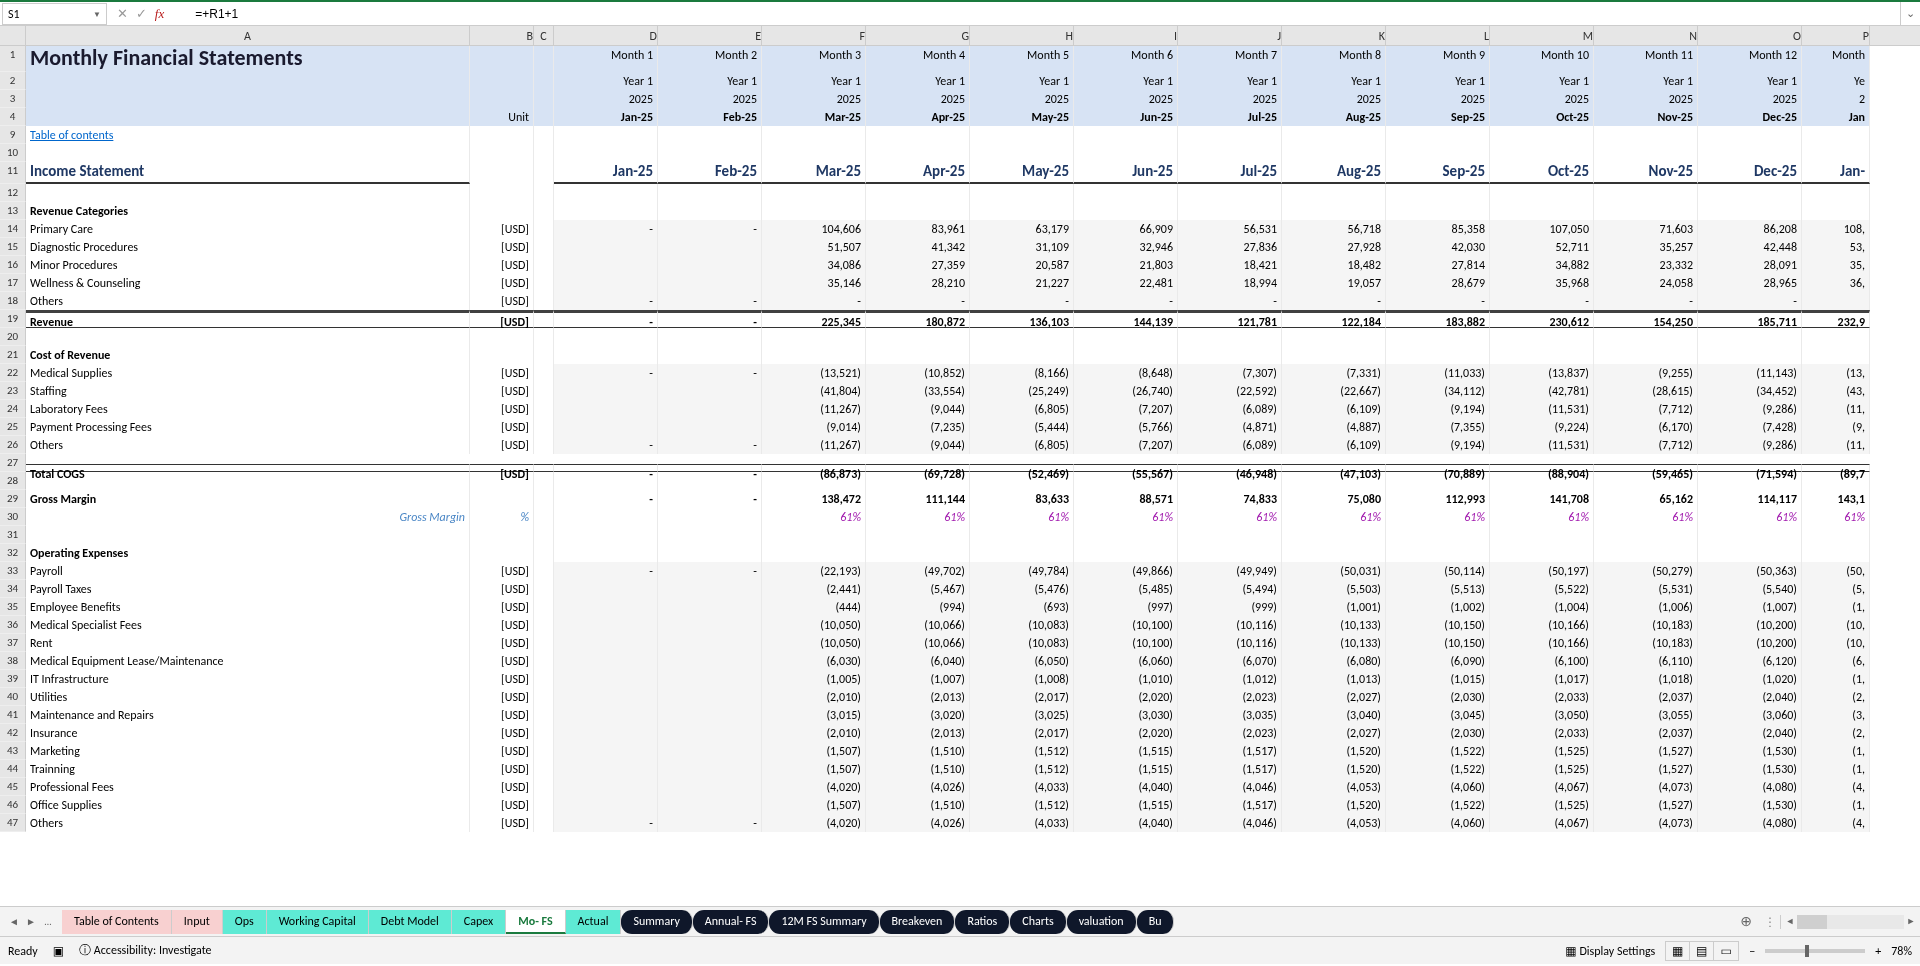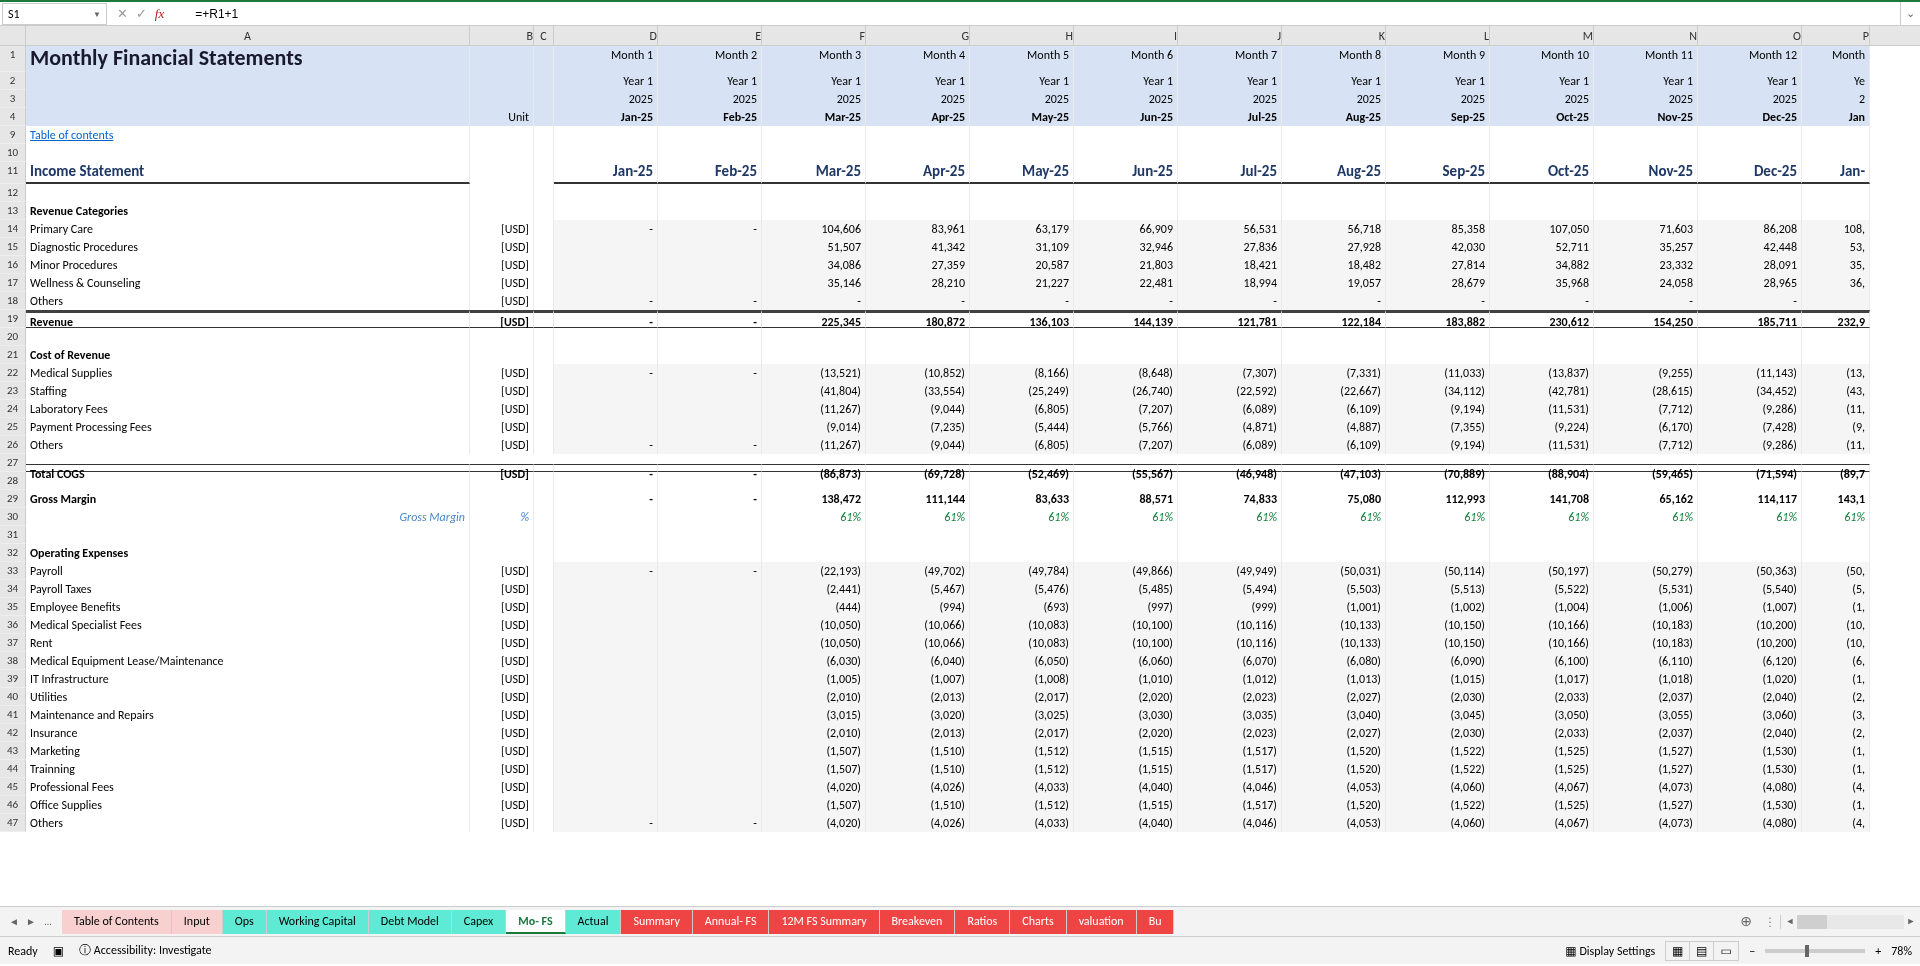"61%" .pct-blue { color: #15803d -> #a21caf }
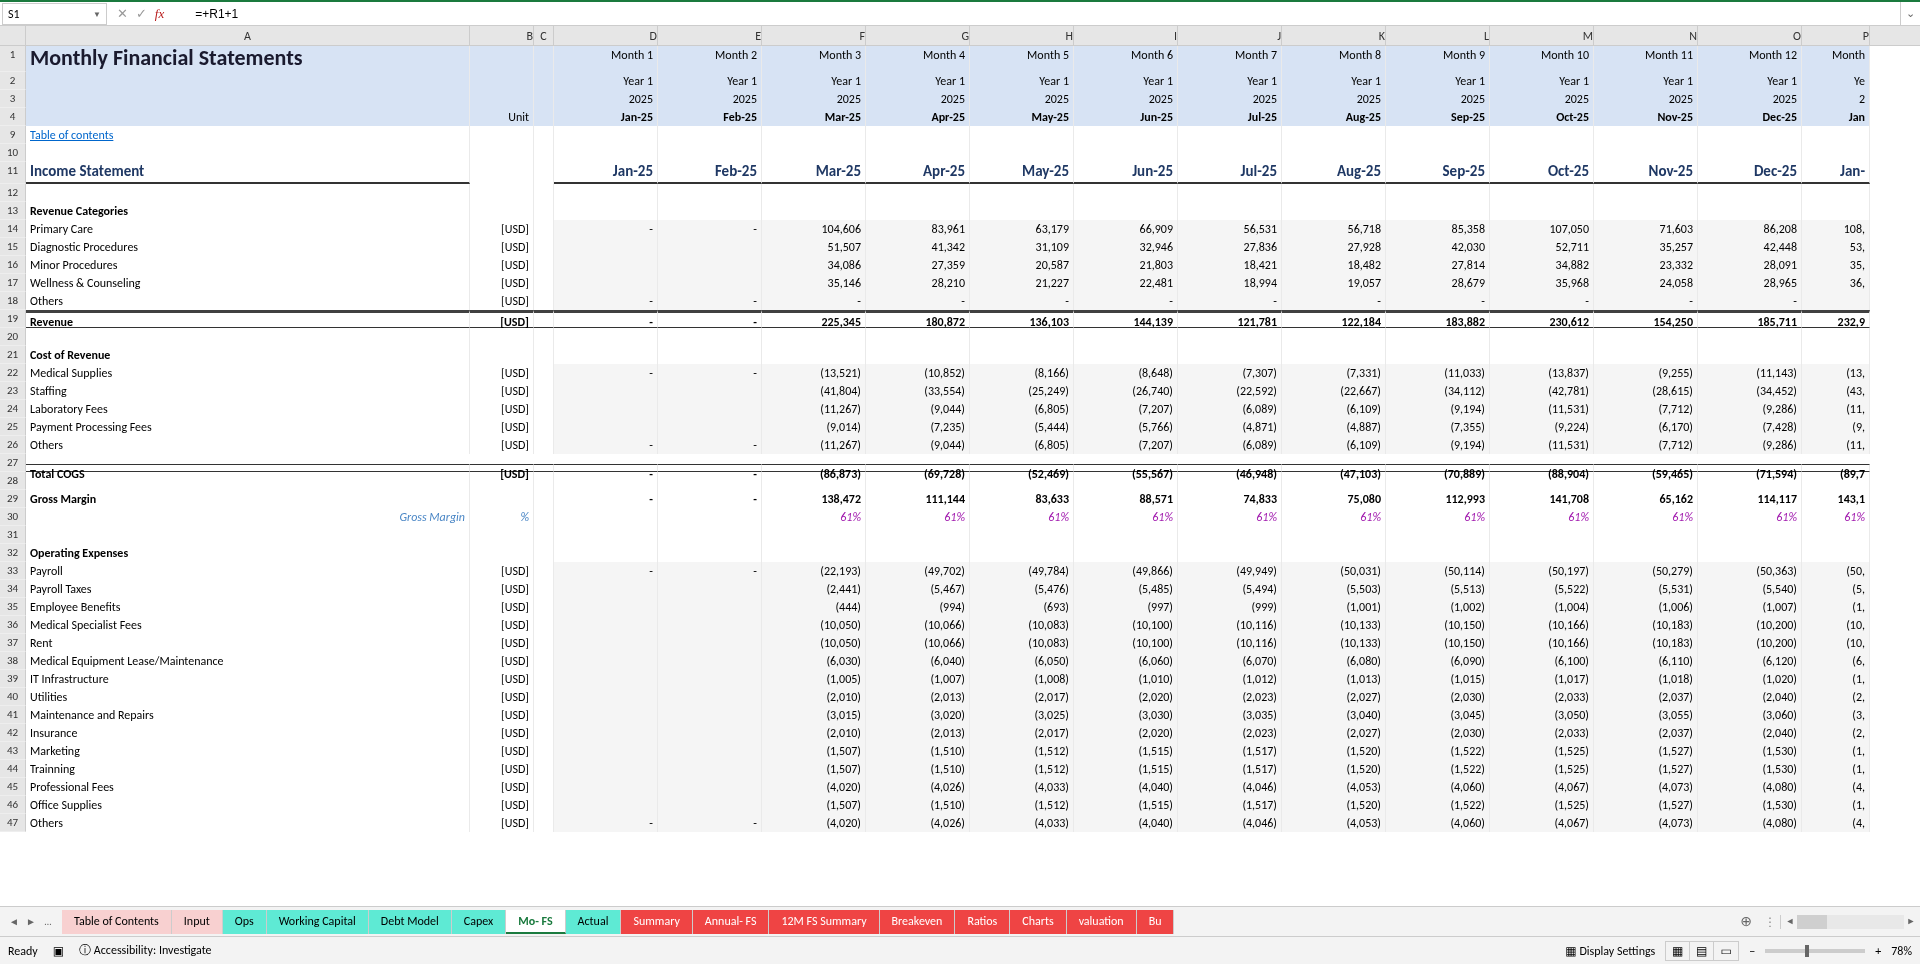"Summary" .tab.blue { background: #ef4444 -> #0f172a; border-radius: none -> 11px }
